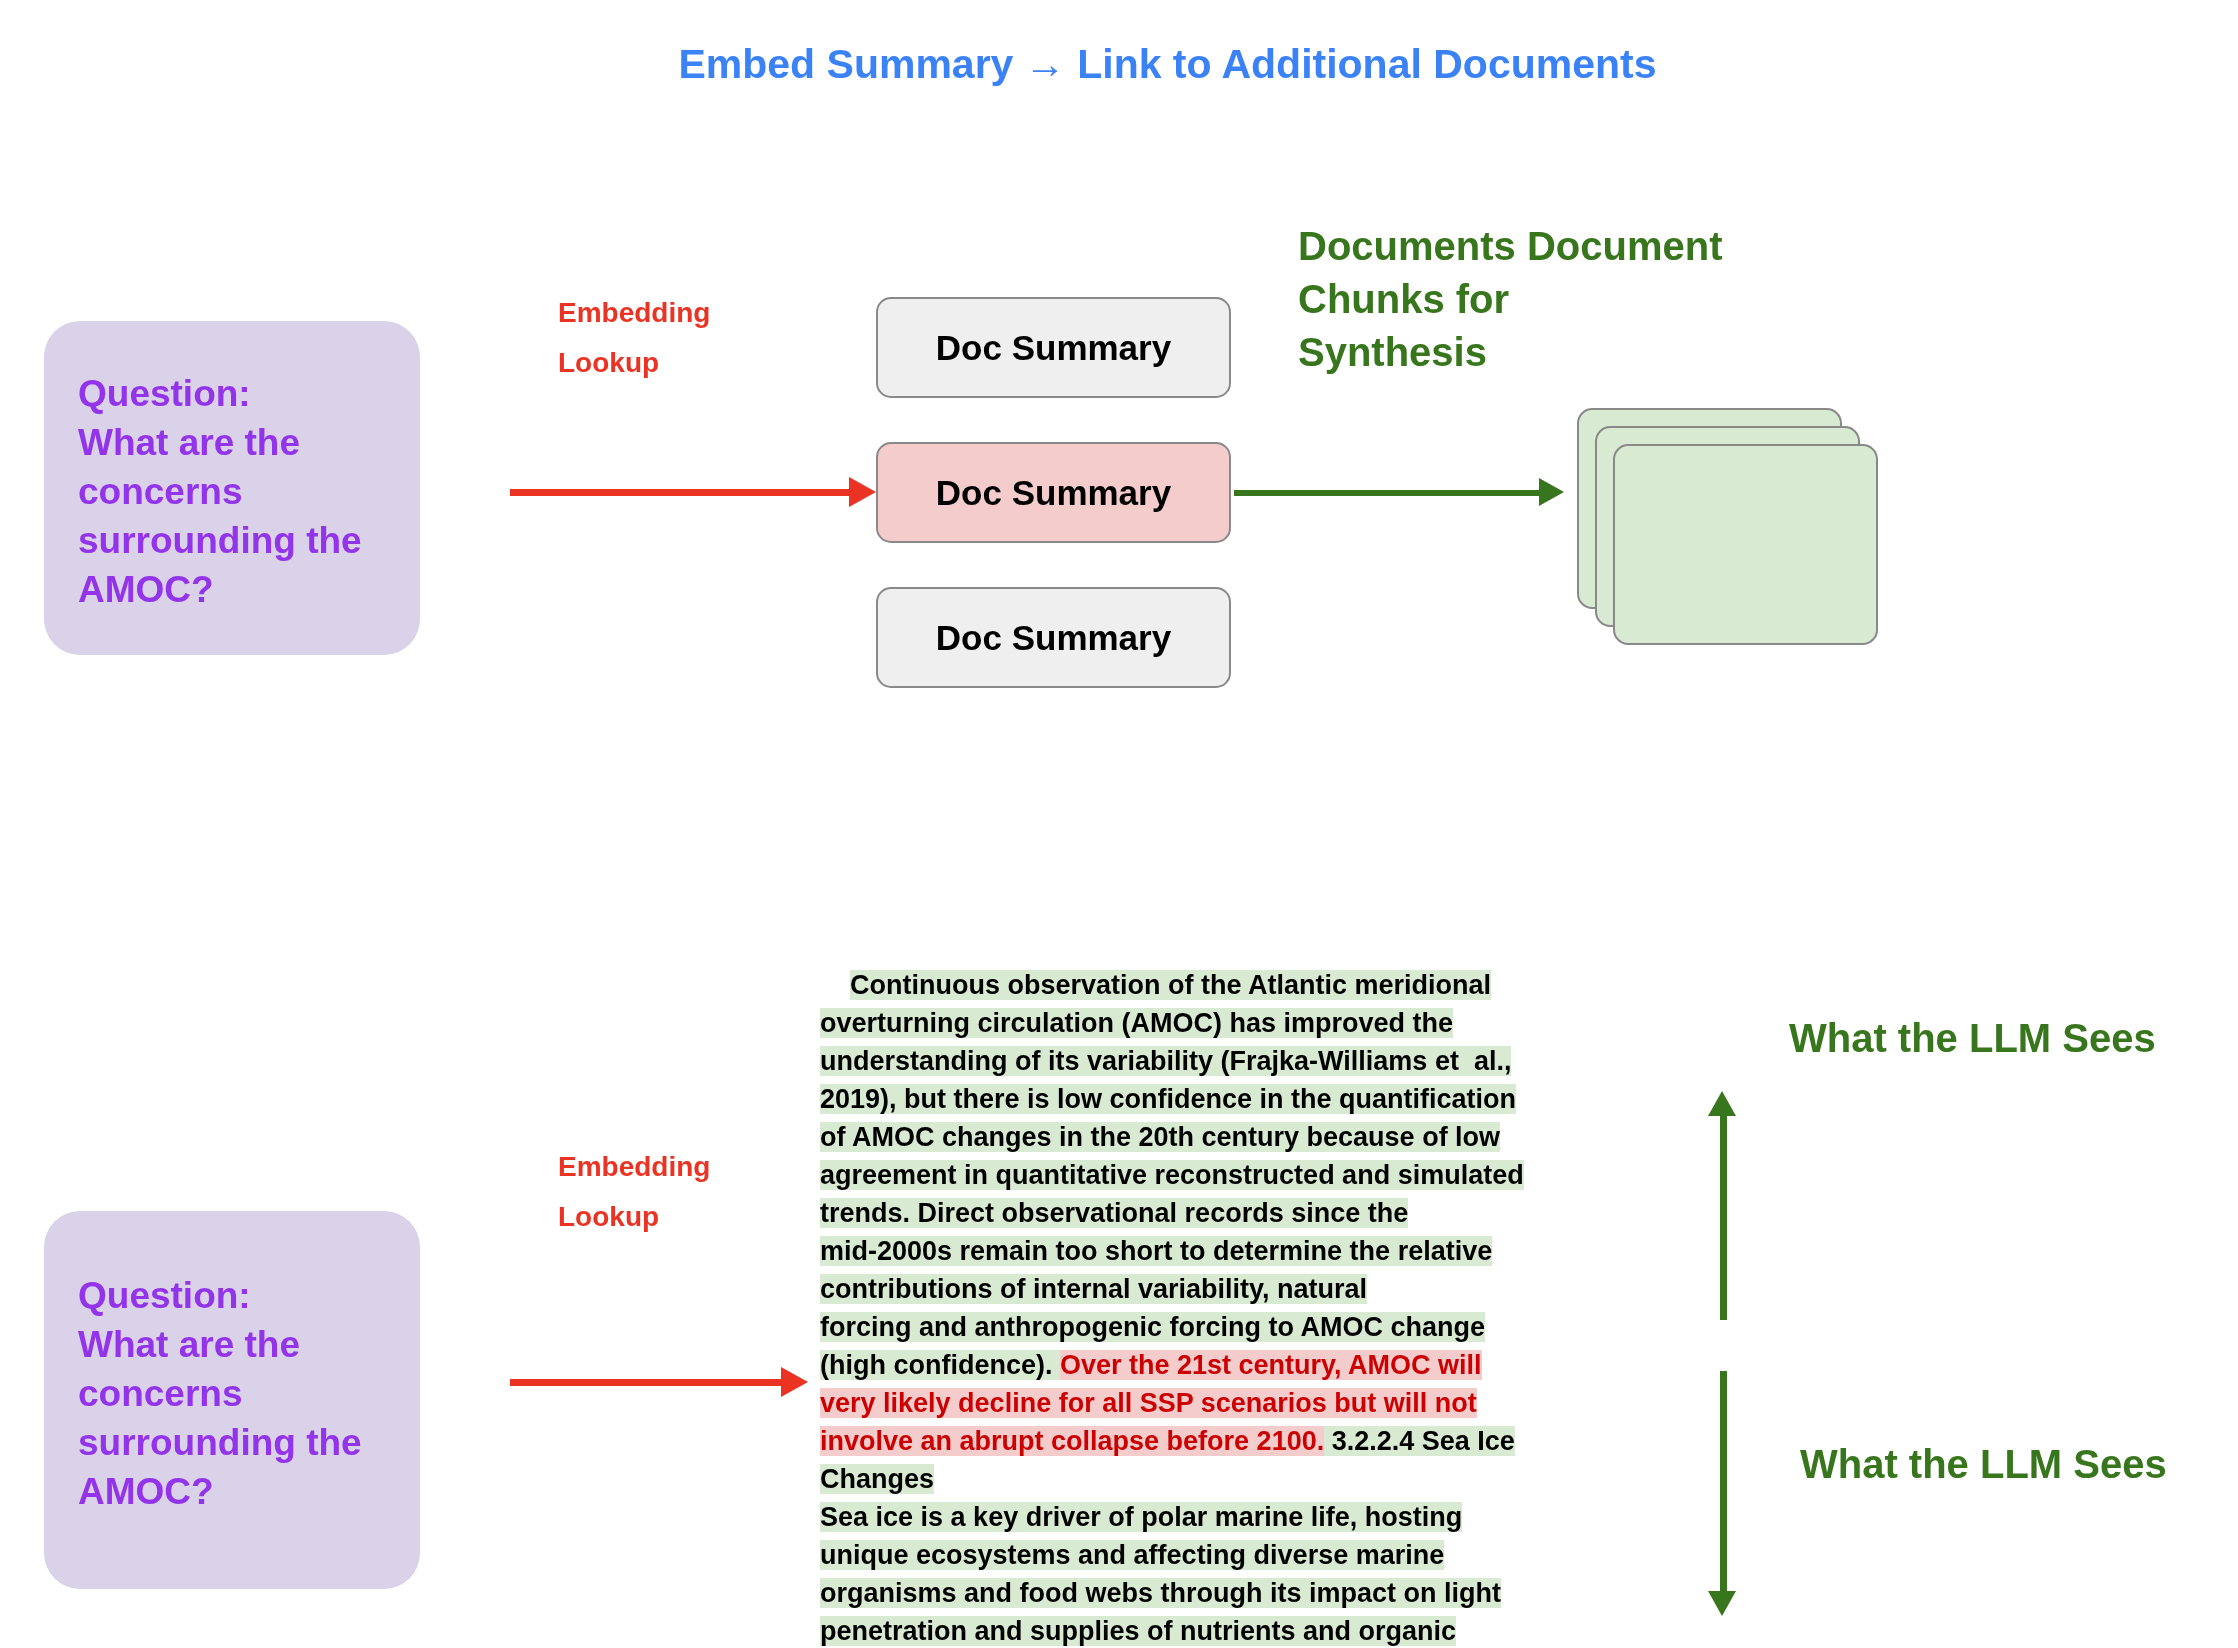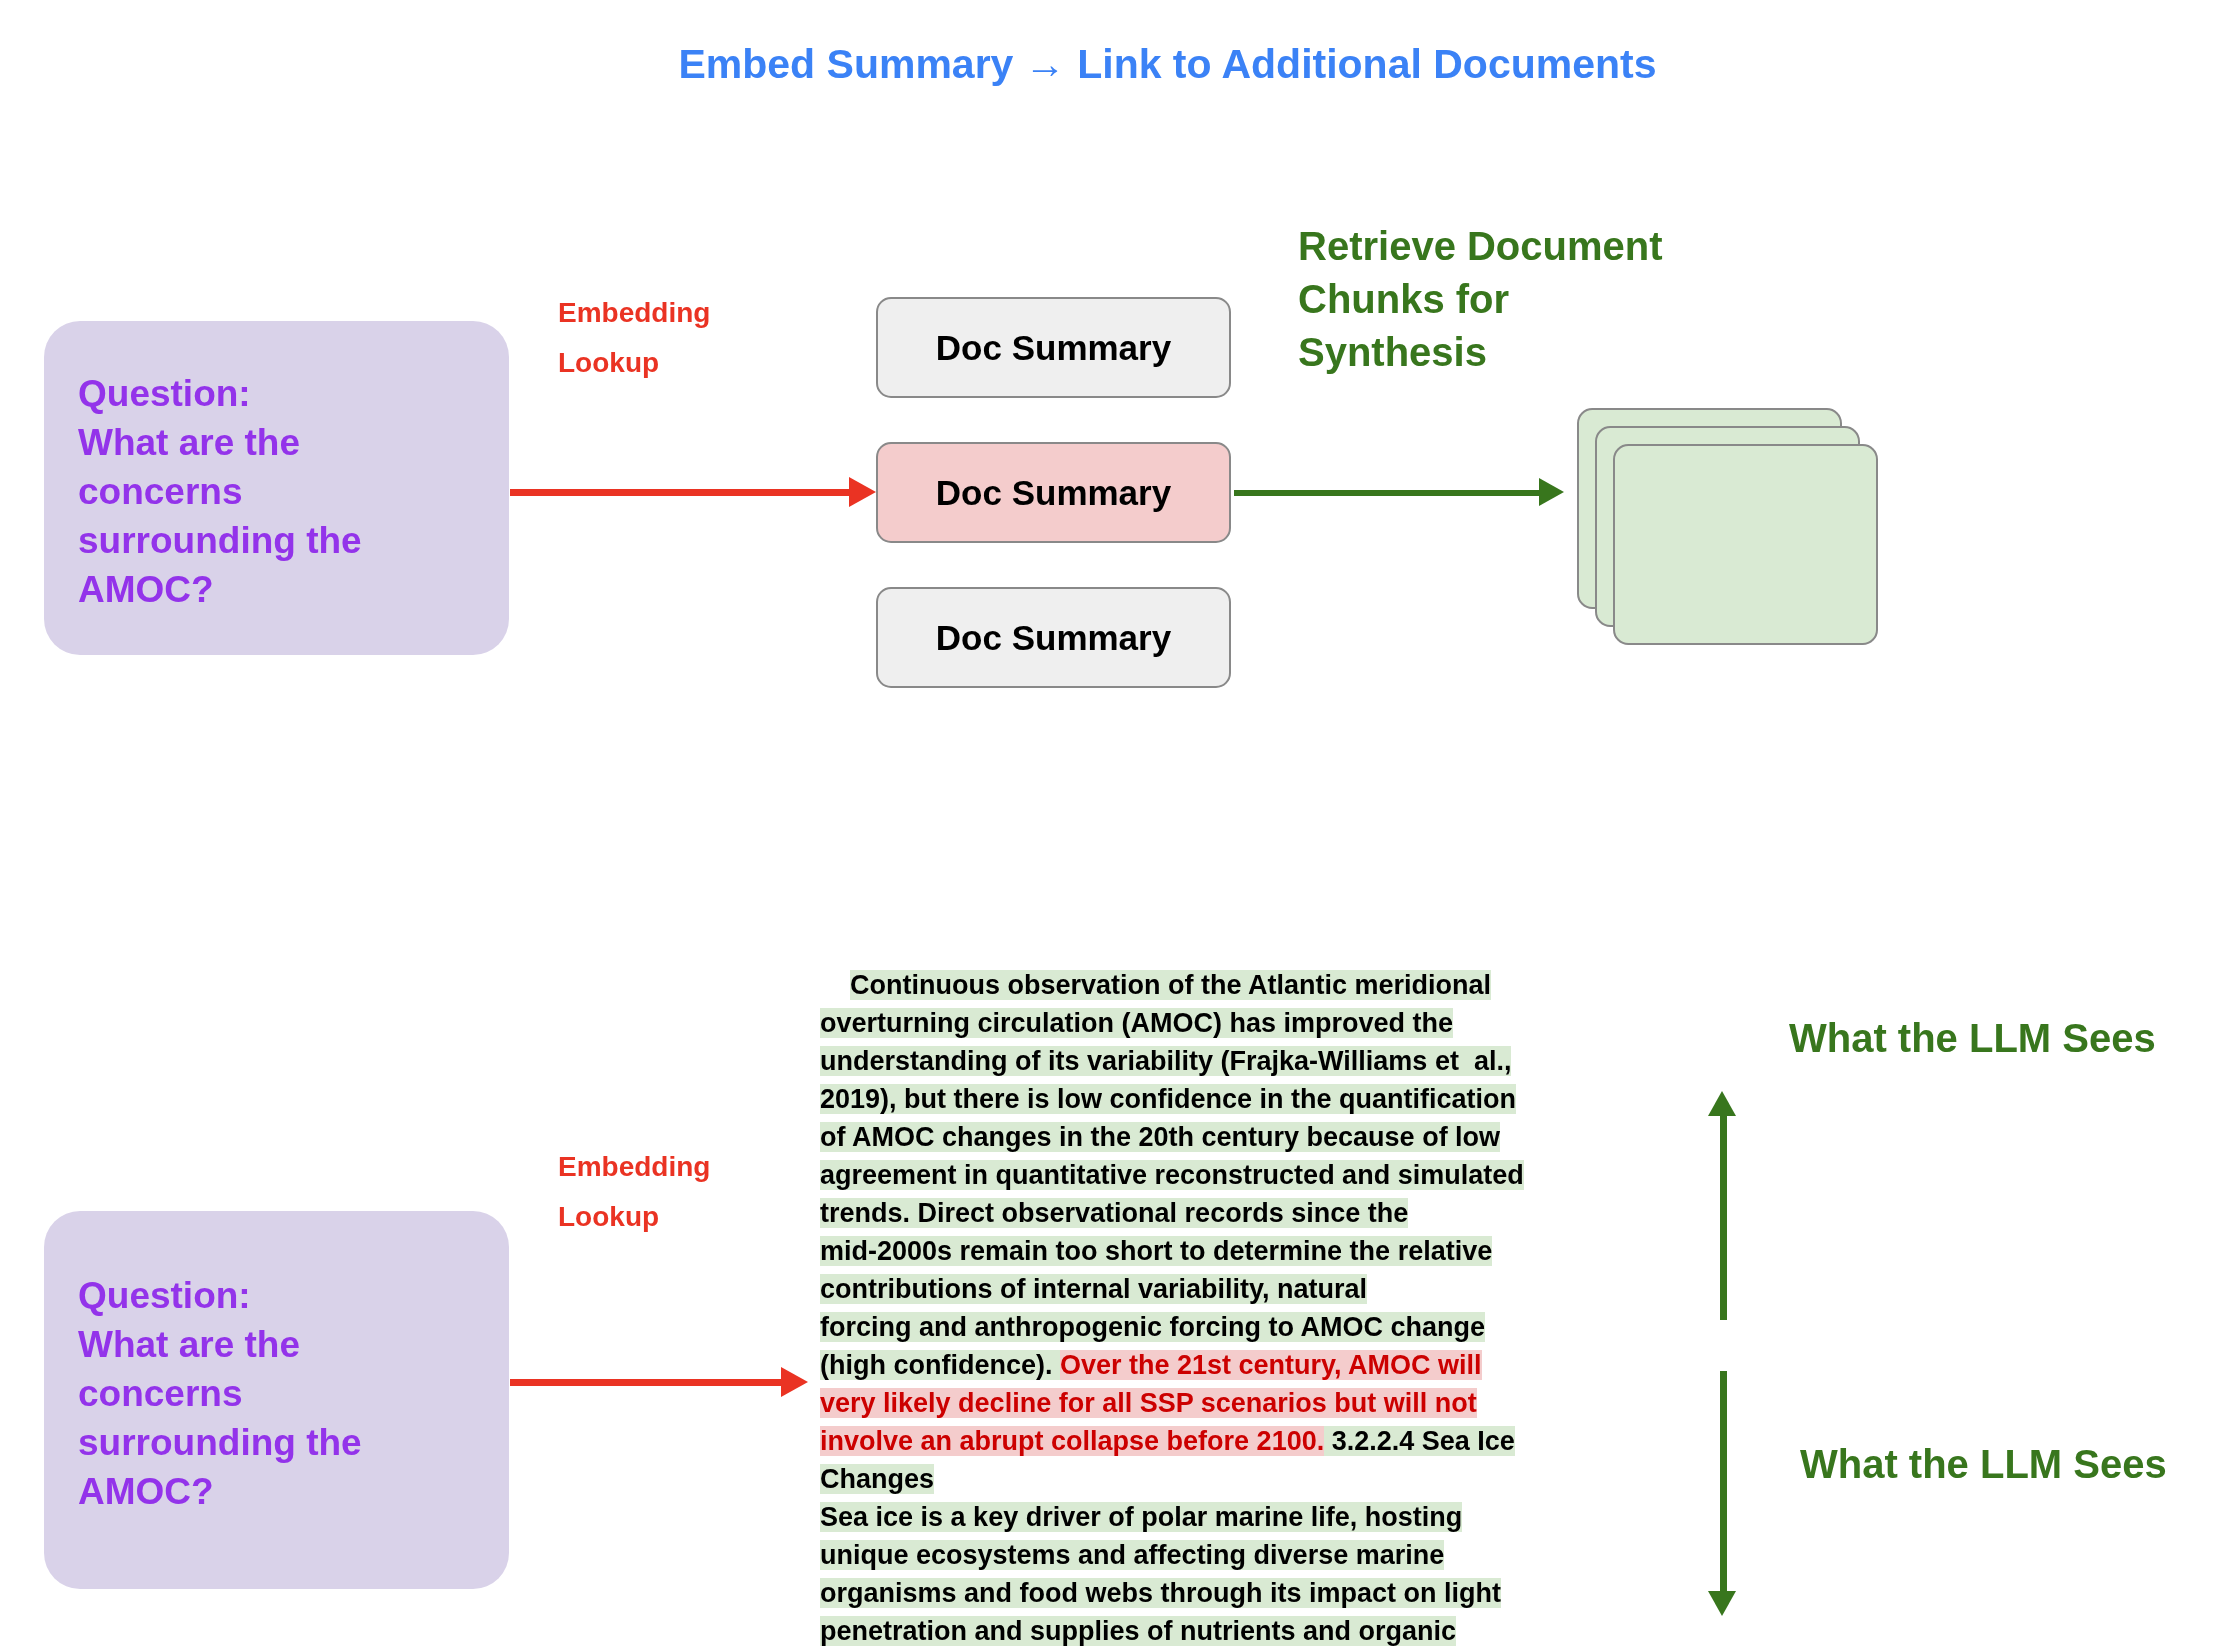"Retrieve Document" div.retrieve-label { text: Retrieve -> Documents }
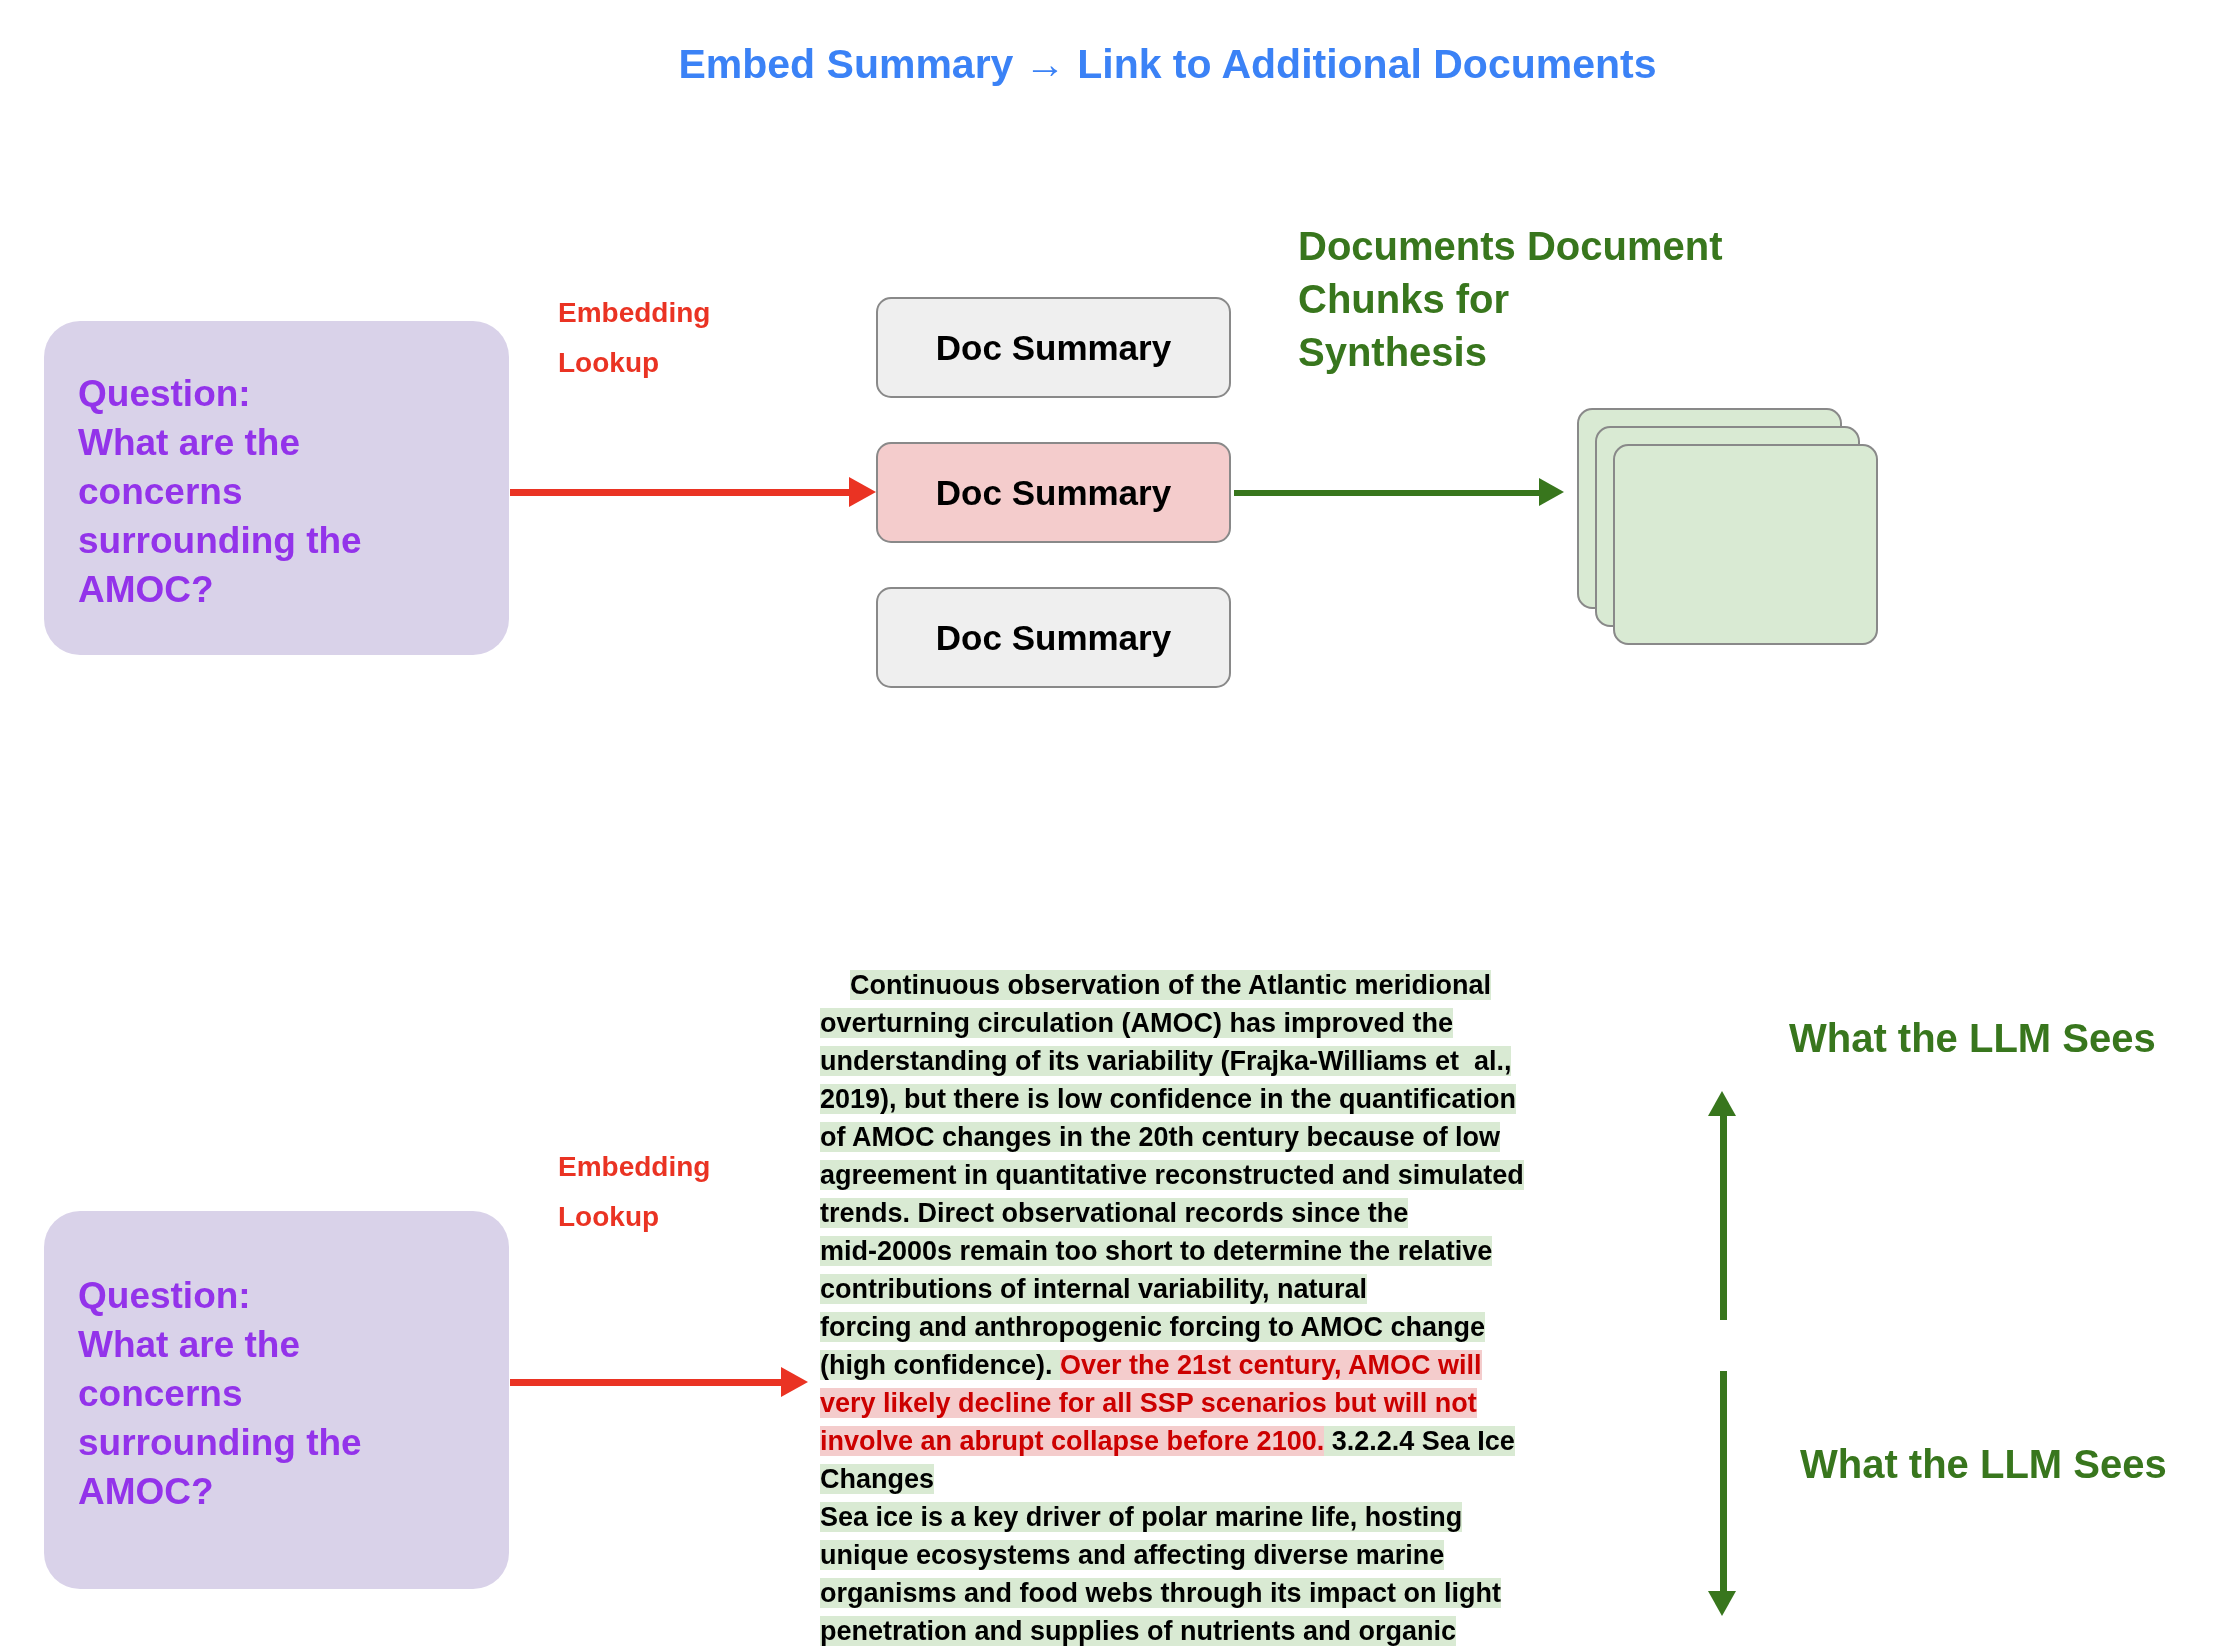"Question:" .question-box { width: 465px -> 376px }
